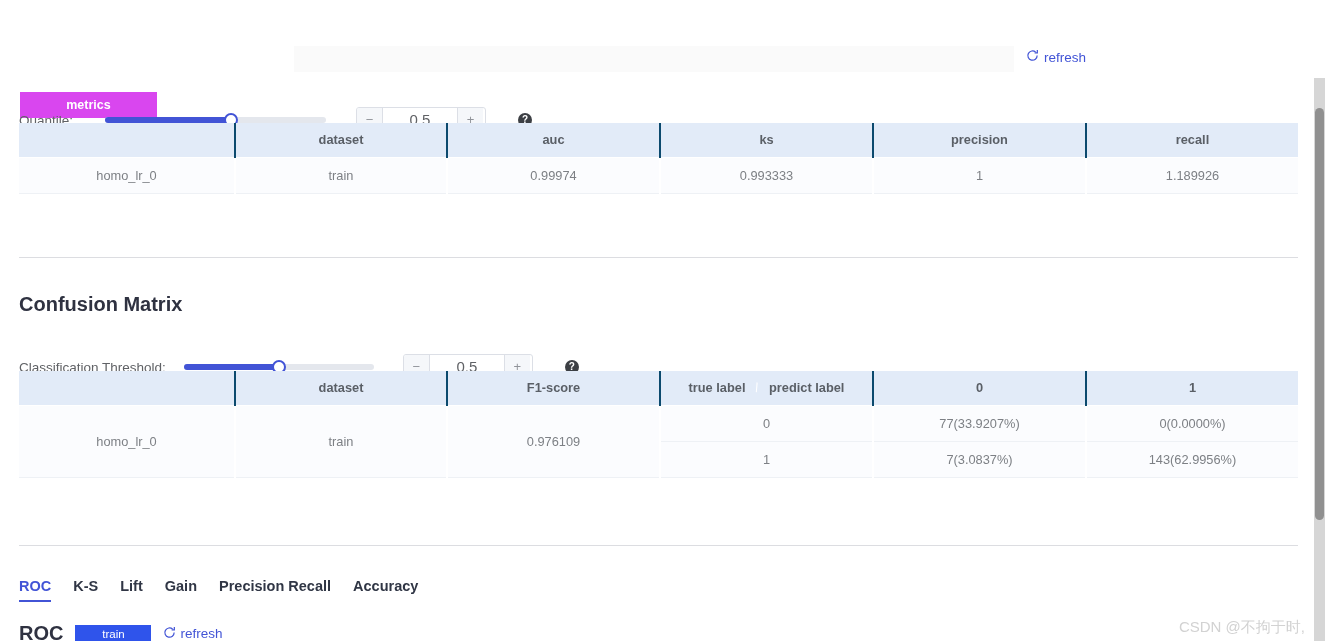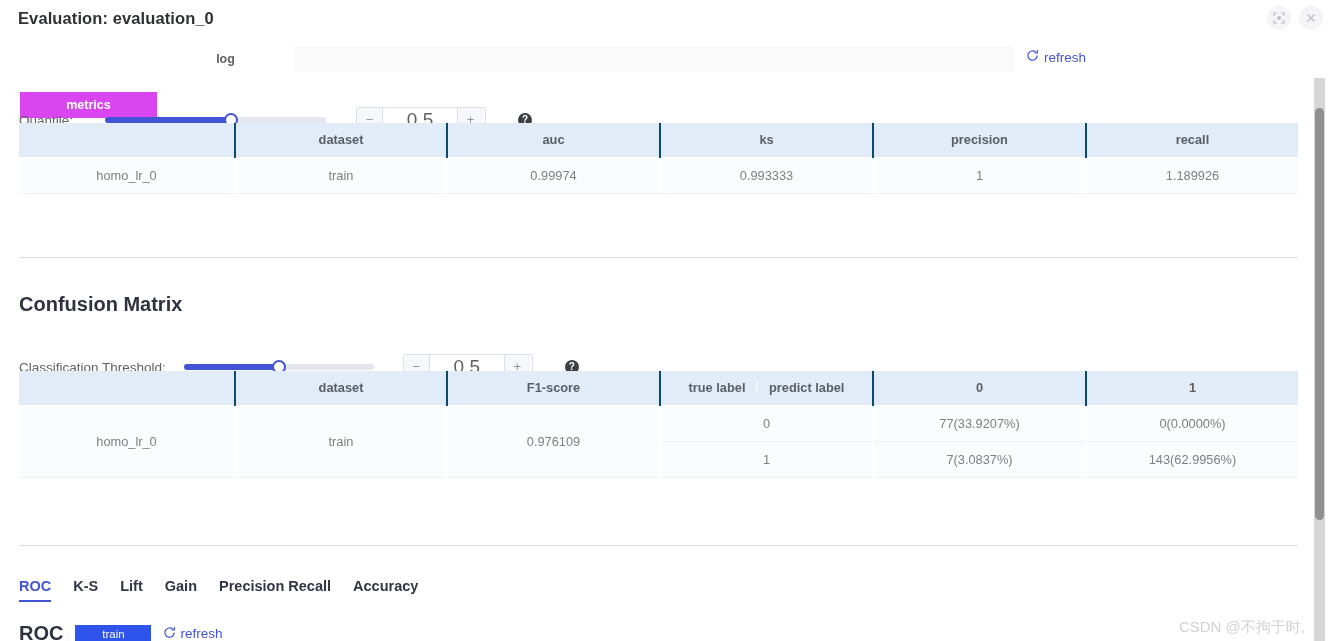"Evaluation: evaluation_0" div.header { html: <div> <div>Evaluation: evaluation_0</div> <div> <div> <span> <svg> <path></path> <rect></rect> </svg> </span> </div> <div> <span> <svg> <path></path> </svg> </span> </div> </div> </div> -> none }
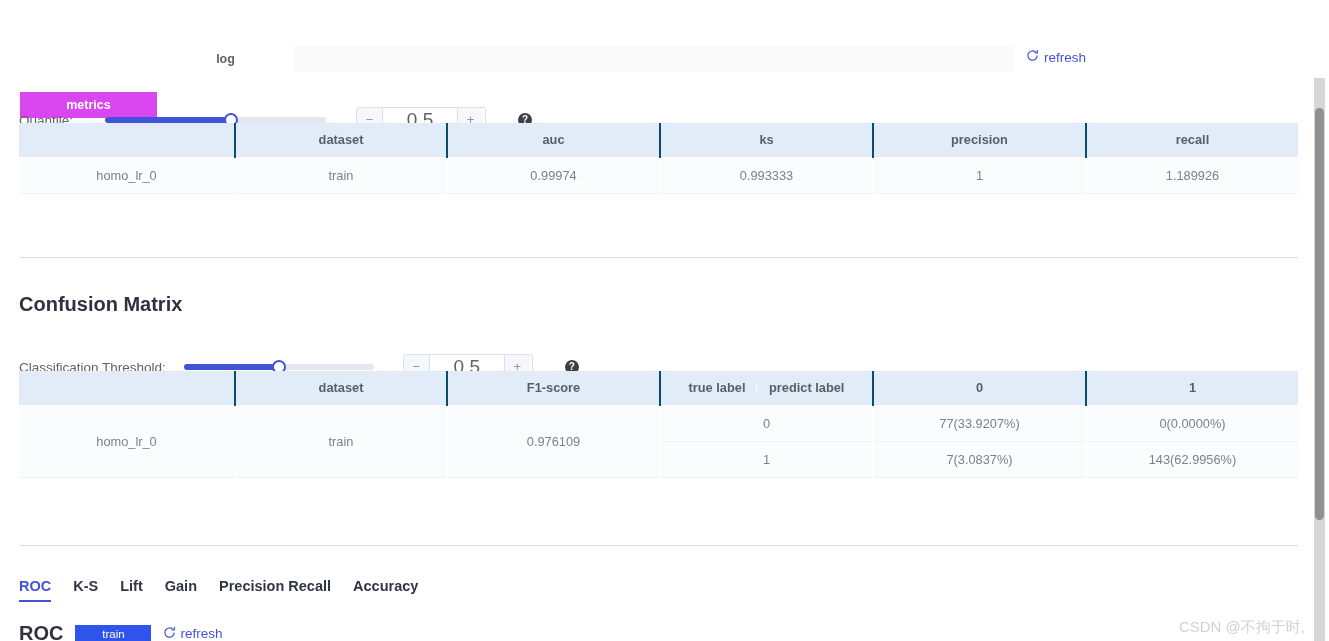"log" div.seg { html: <div>log</div> -> none }
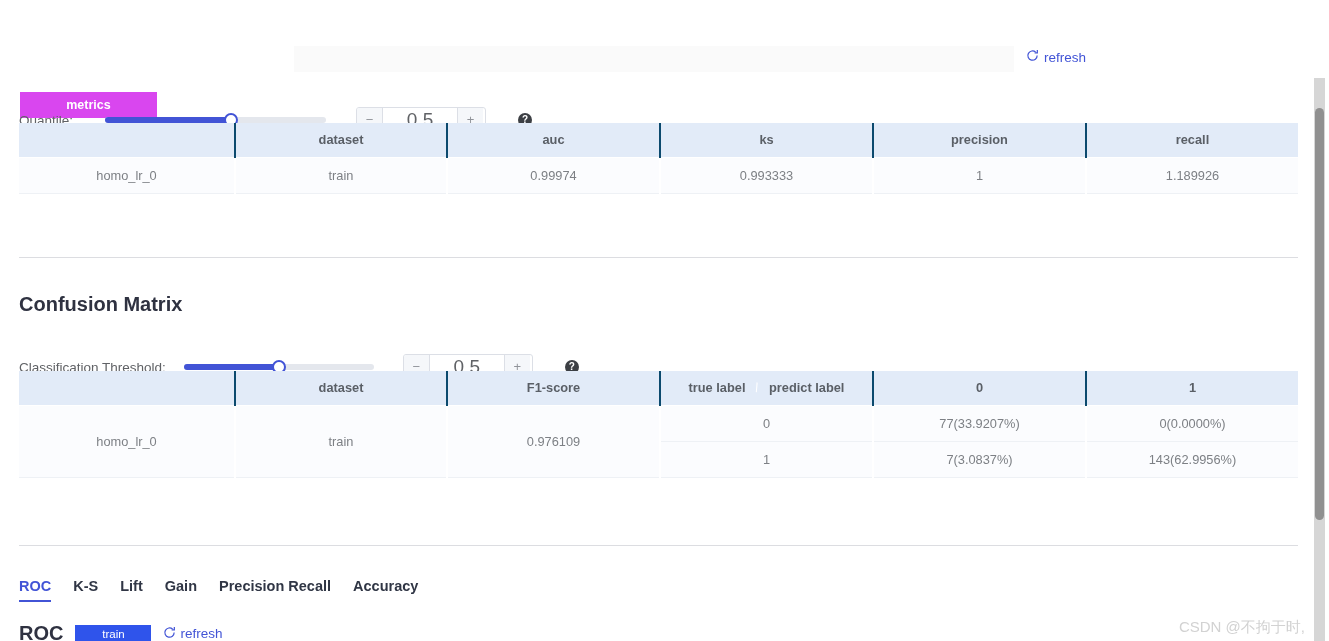"0.5" .step-val { font-size: 19px -> 15px }
